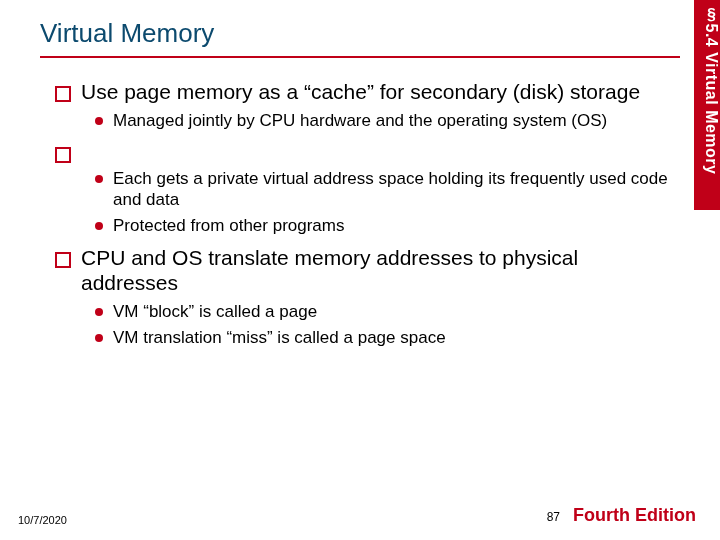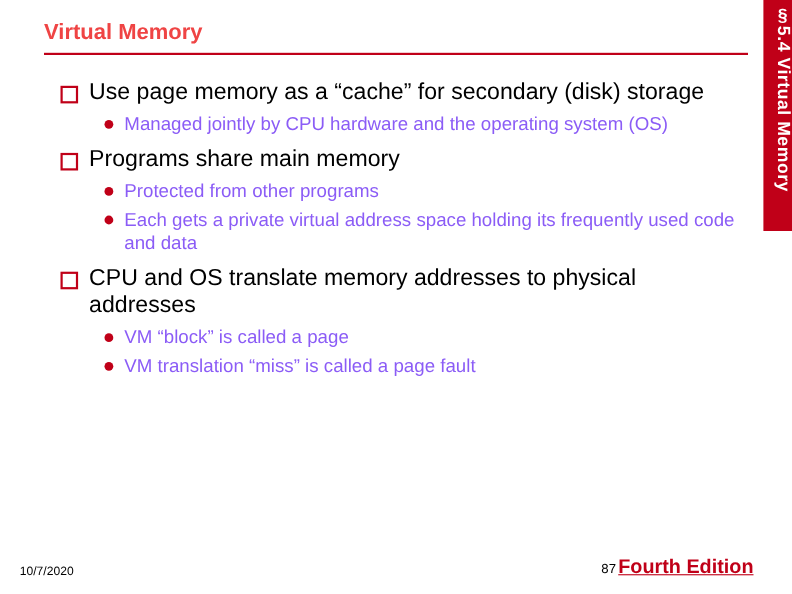"Virtual Memory" .title { color: #ef4444 -> #0c4a6e; font-size: 20px -> 26px; font-weight: bold -> normal }
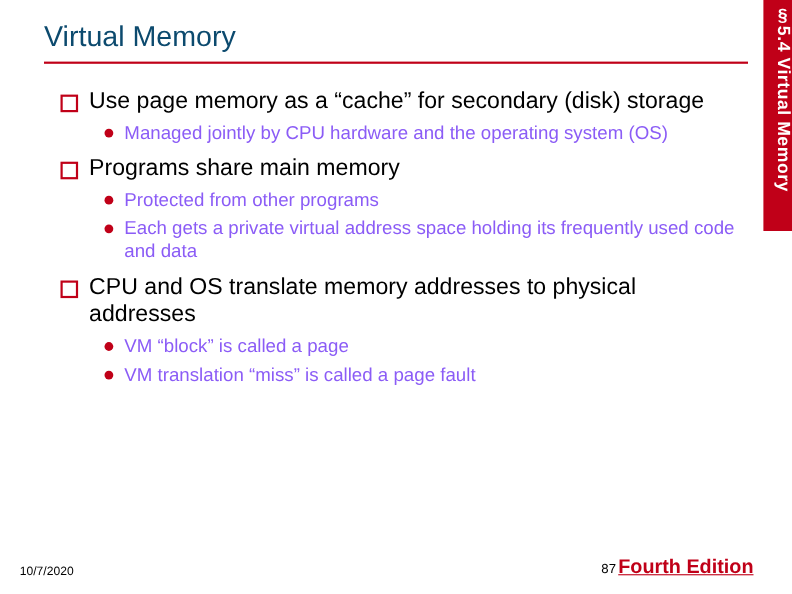"Managed jointly by CPU hardware" .b2text { color: #8b5cf6 -> #000000 }
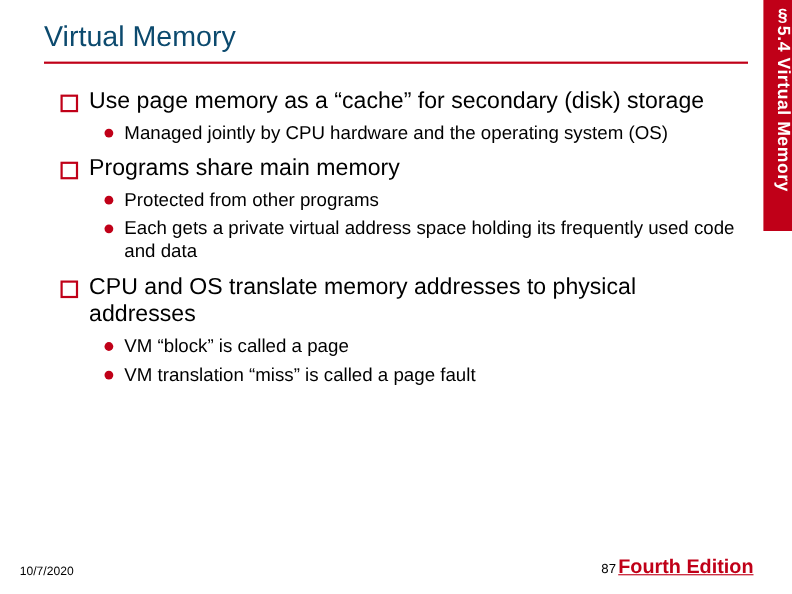"Programs share main memory" span.b1text { html: <span>Programs share main memory</span> -> none }
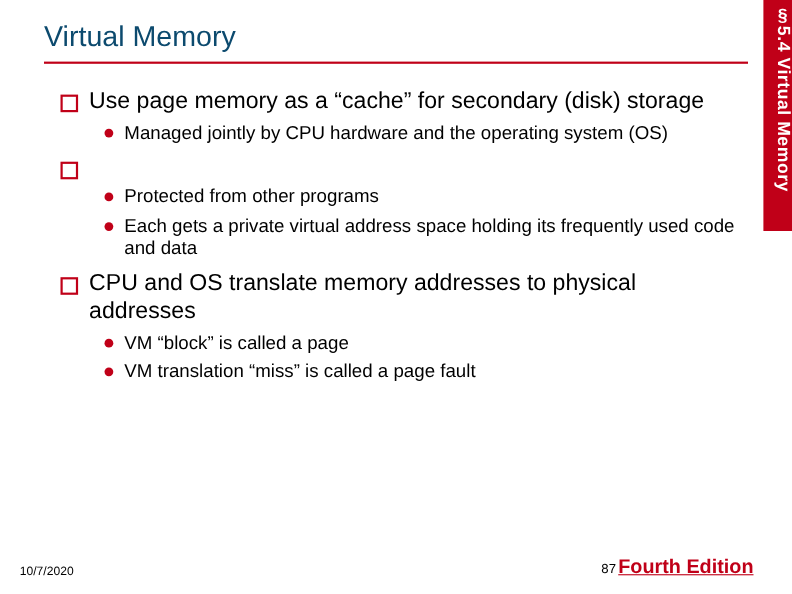"Protected from other programs" div.bullet2 { order: before "Each gets a private virtual" -> after "Each gets a private virtual" }
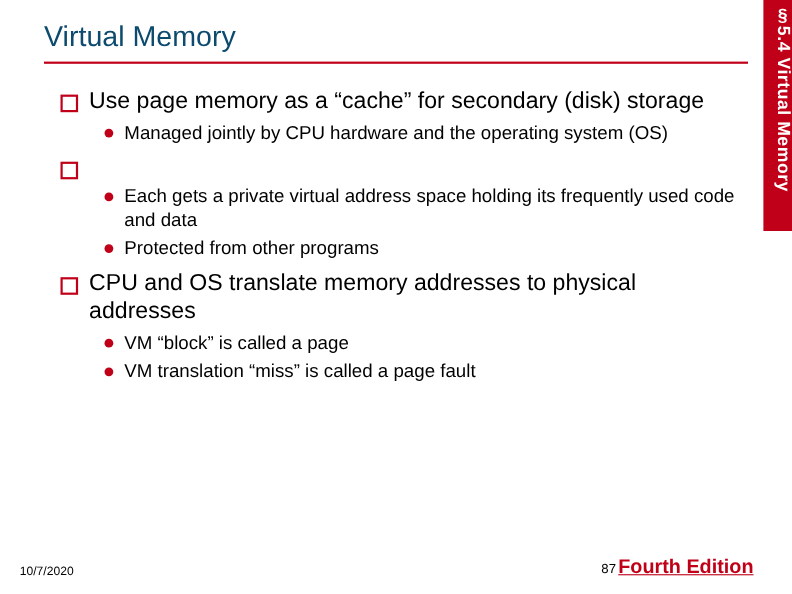"VM translation “miss” is called" span.b2text { text: fault -> space }
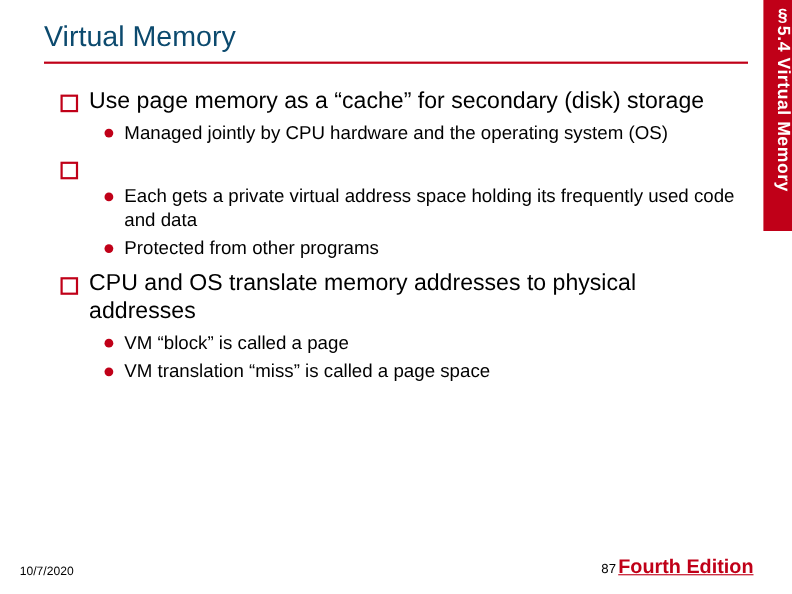"Fourth Edition" .fedition { right: 35px -> 24px; text-decoration: underline -> none }
